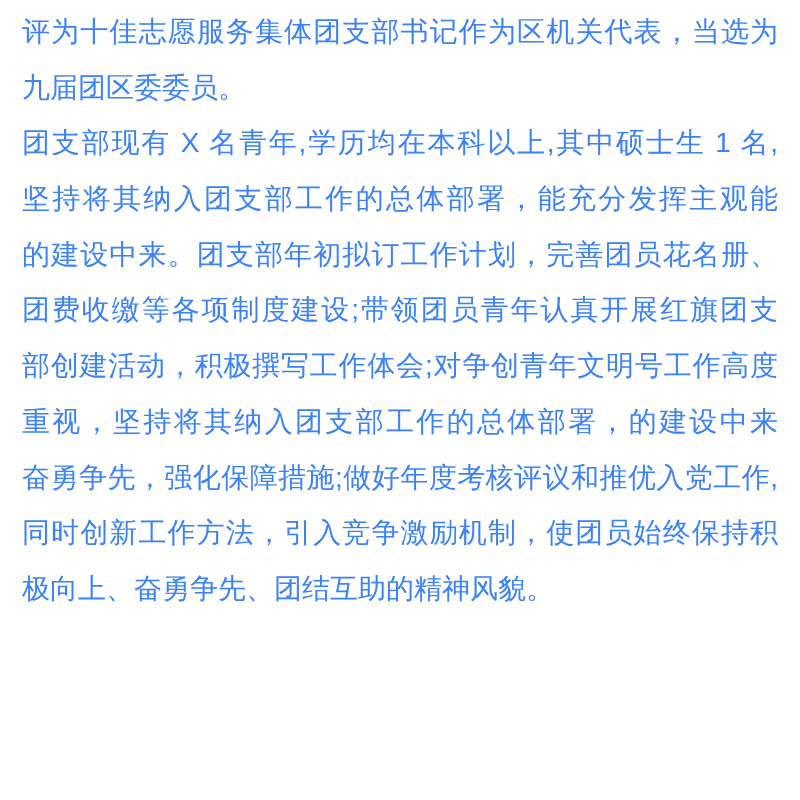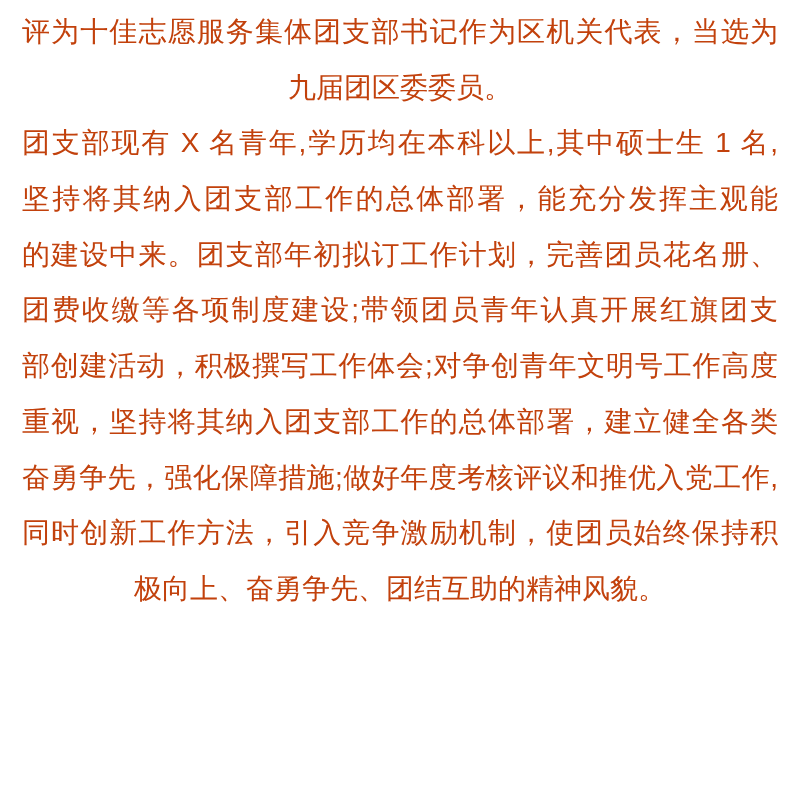"评为十佳志愿服务集体团支部书记作为区机关代表，当选为" .article { color: #c2410c -> #3b82f6 }
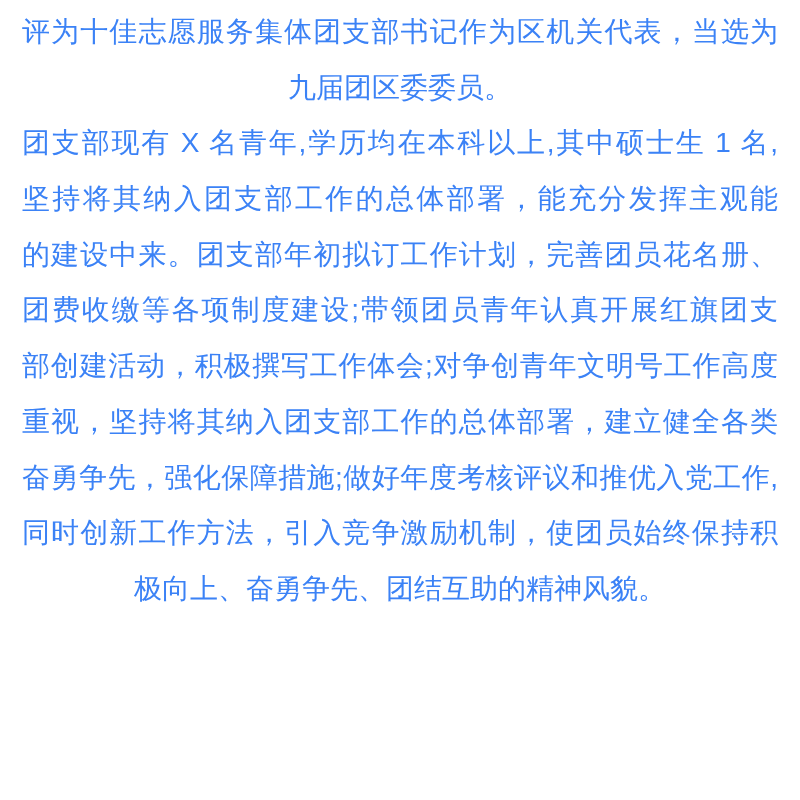"九届团区委委员。" .ln { text-align: center -> left }
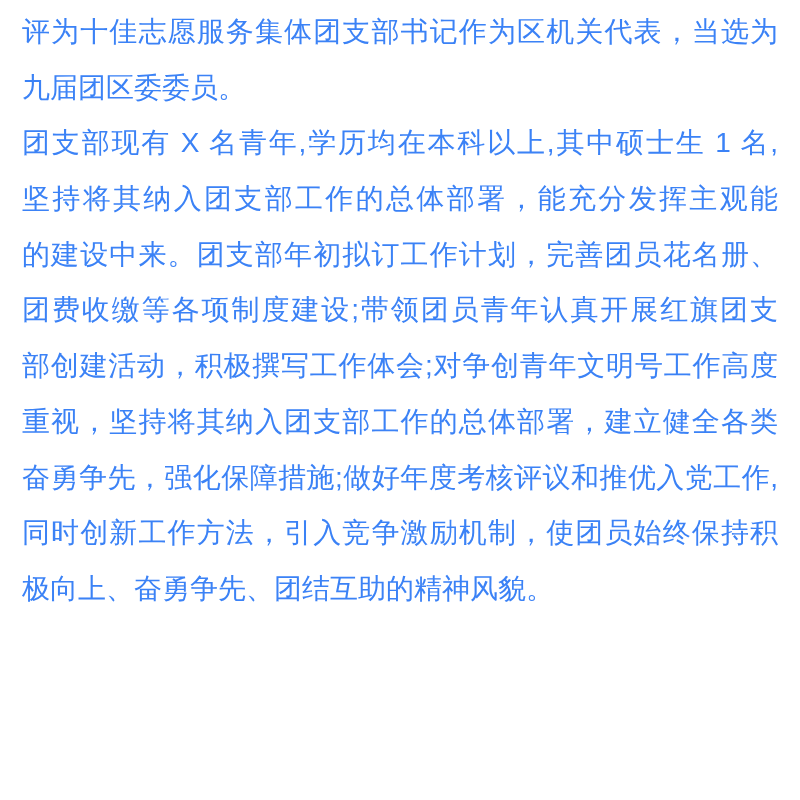"重视，坚持将其纳入团支部工作的总体部署，建立健全各类" div.ln { text: 建立健全各类 -> 的建设中来 }
